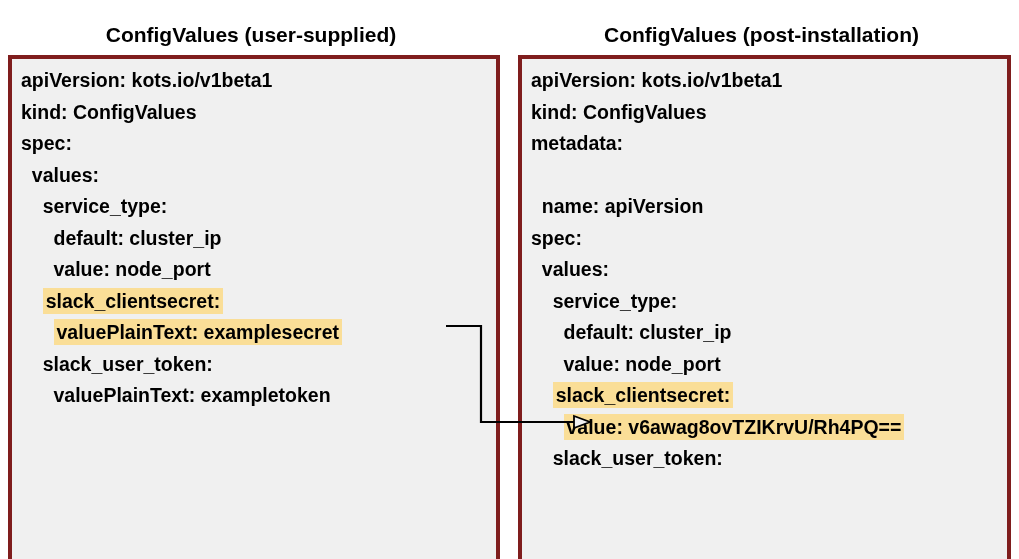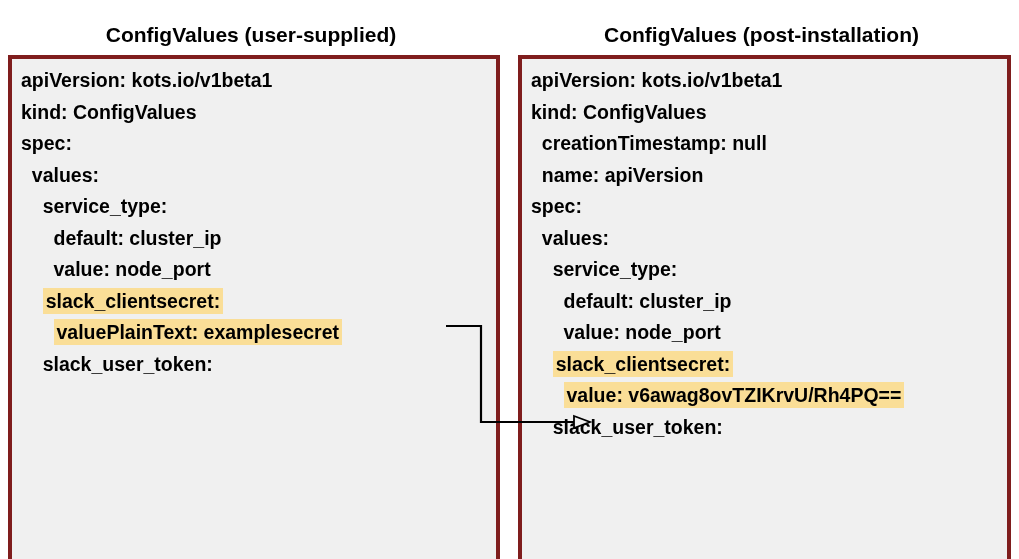"metadata:" div.line { html: none -> <div><span></span><span>metadata:</span></div> }
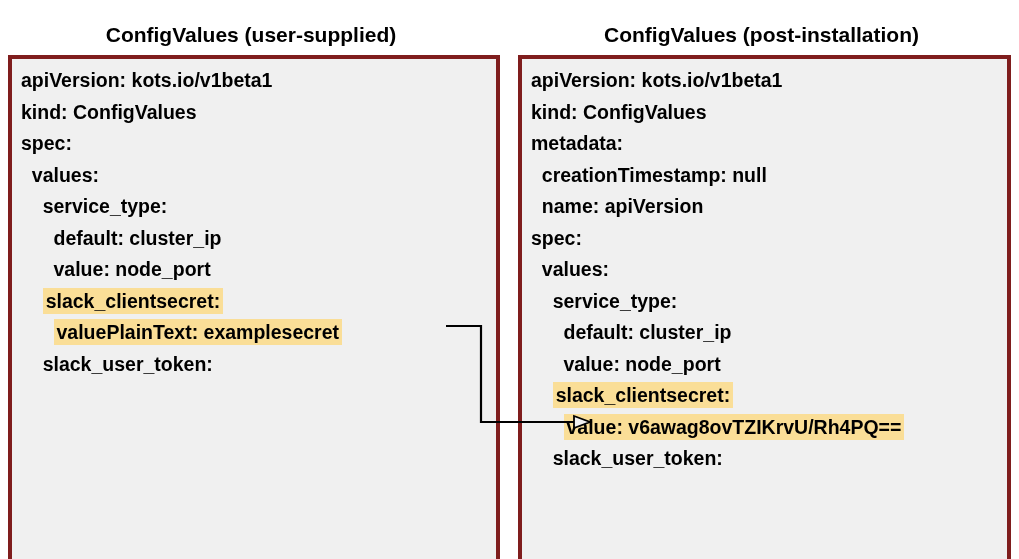"creationTimestamp: null" span { html: <span>creationTimestamp: null</span> -> none }
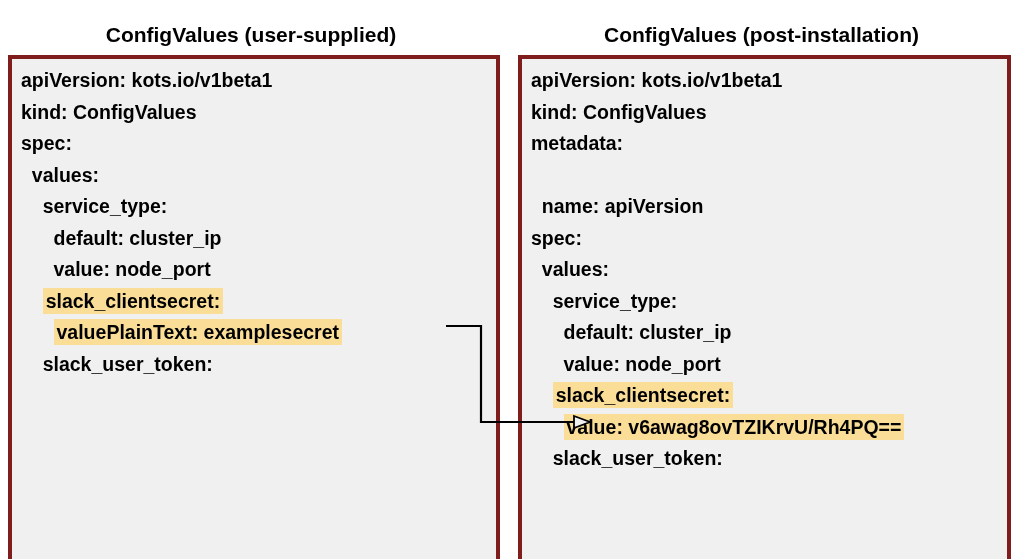"valuePlainText: exampletoken" span { html: none -> <span>valuePlainText: exampletoken</span> }
